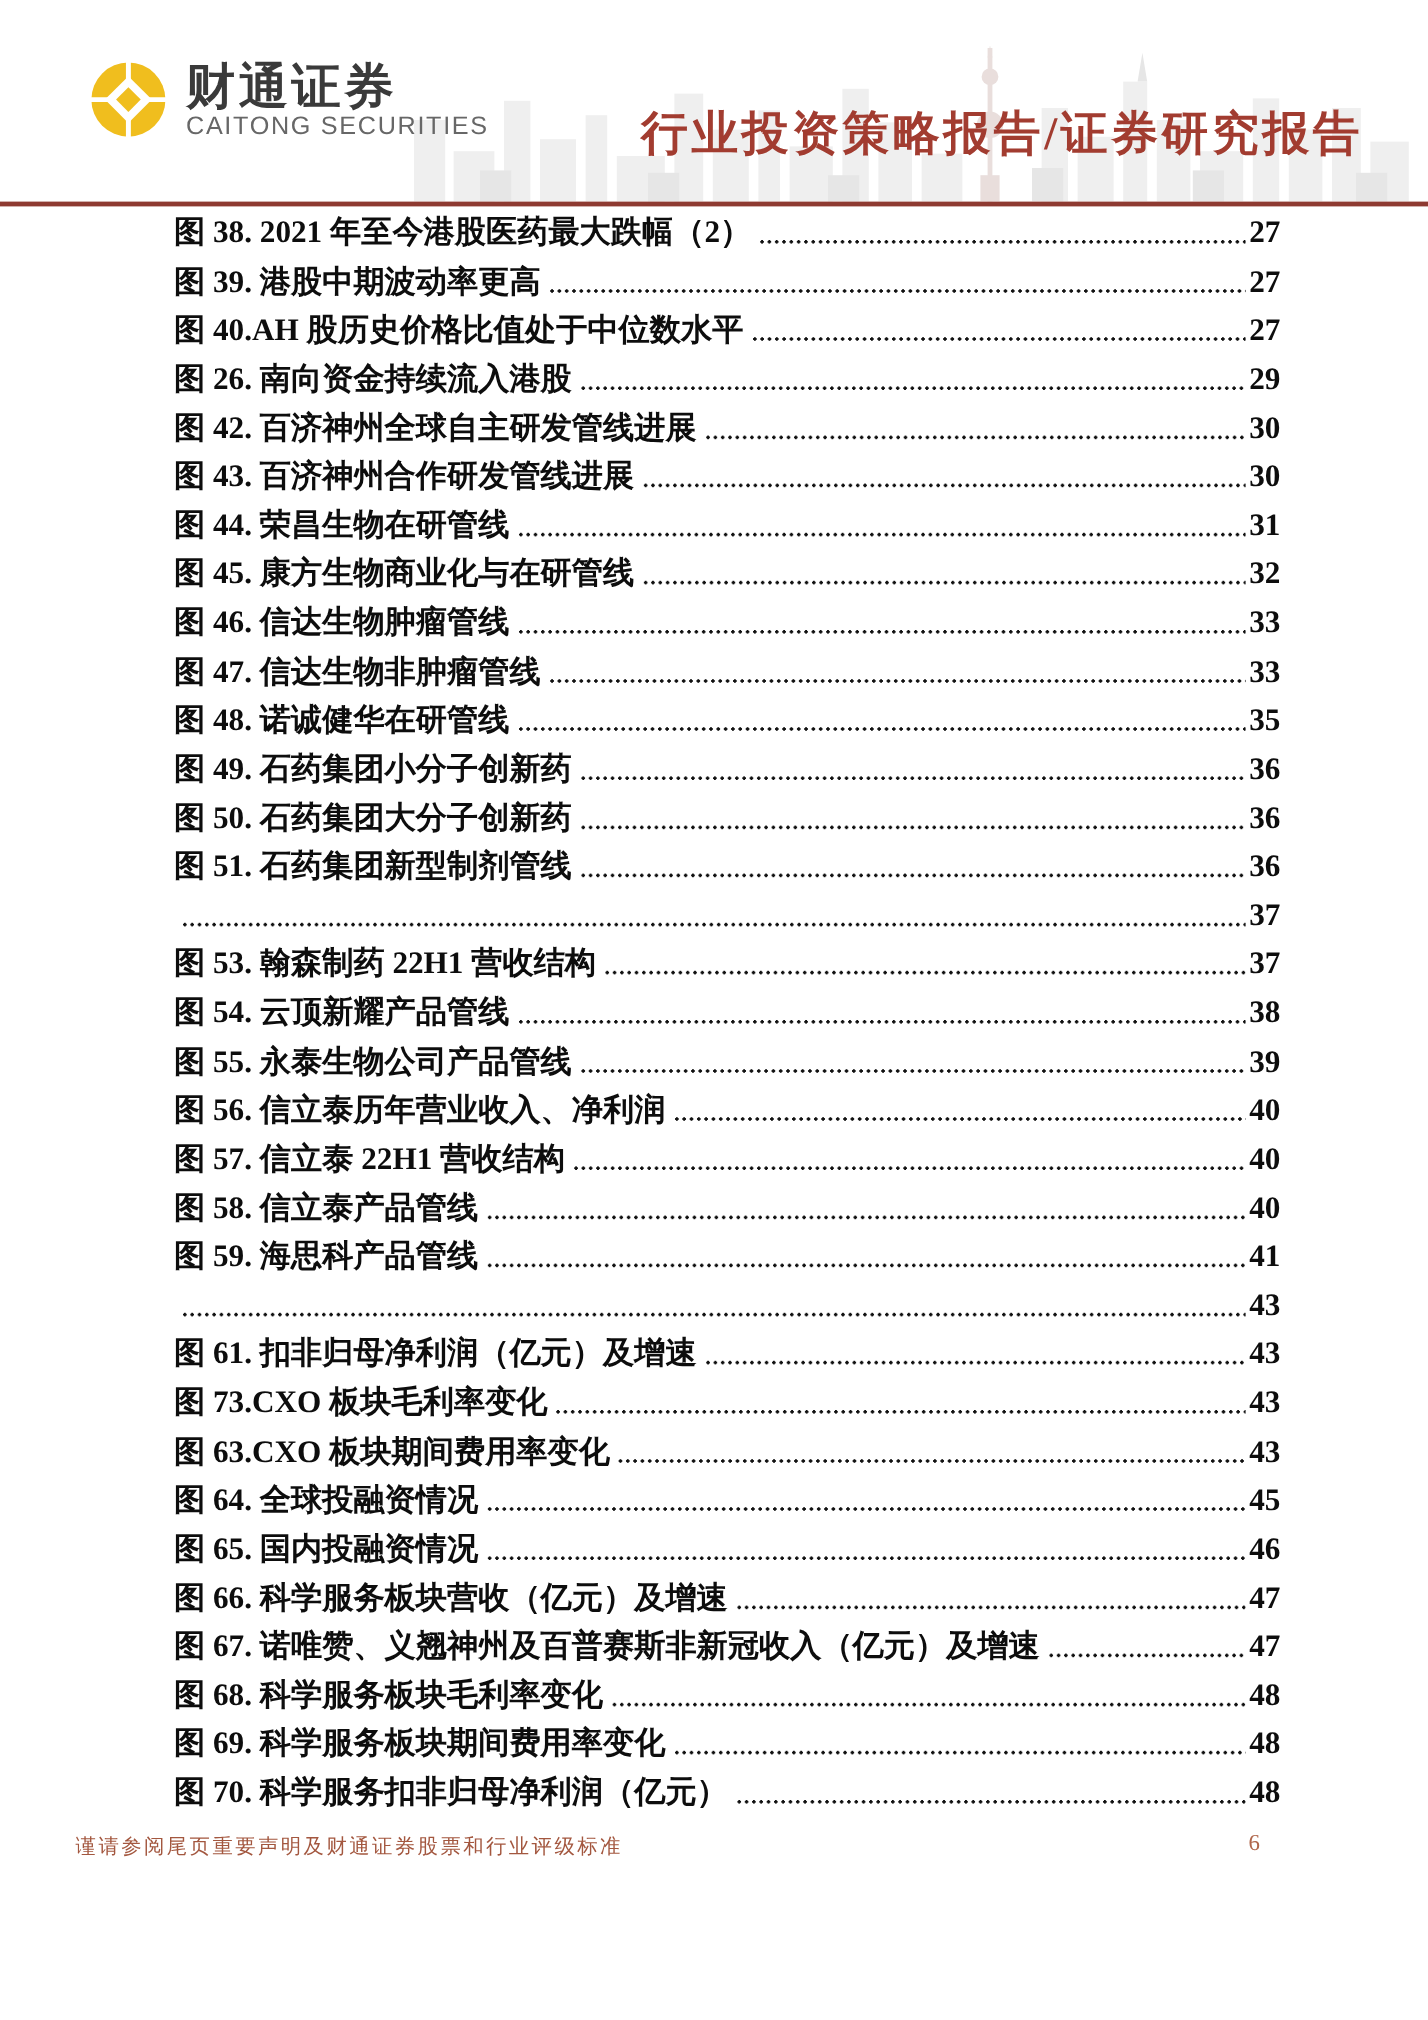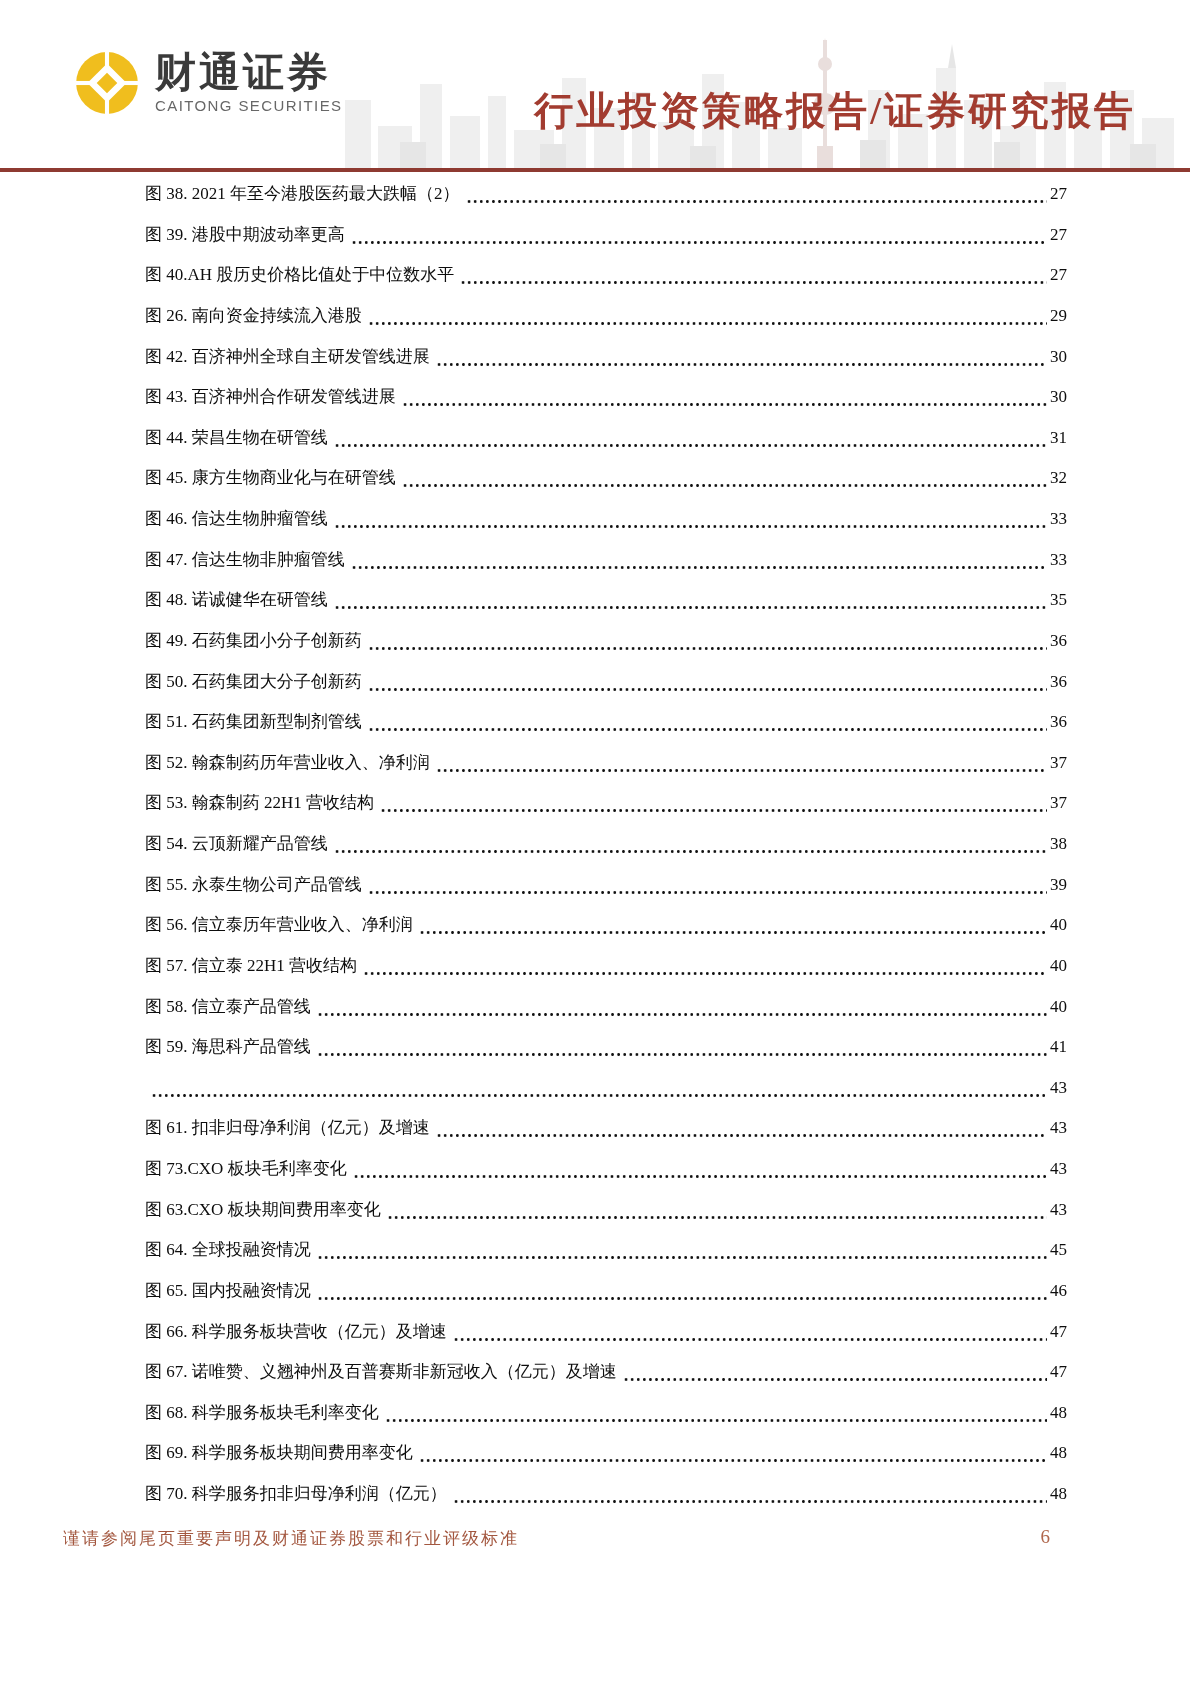"CAITONG SECURITIES" .logo-en { font-size: 15px -> 21px }
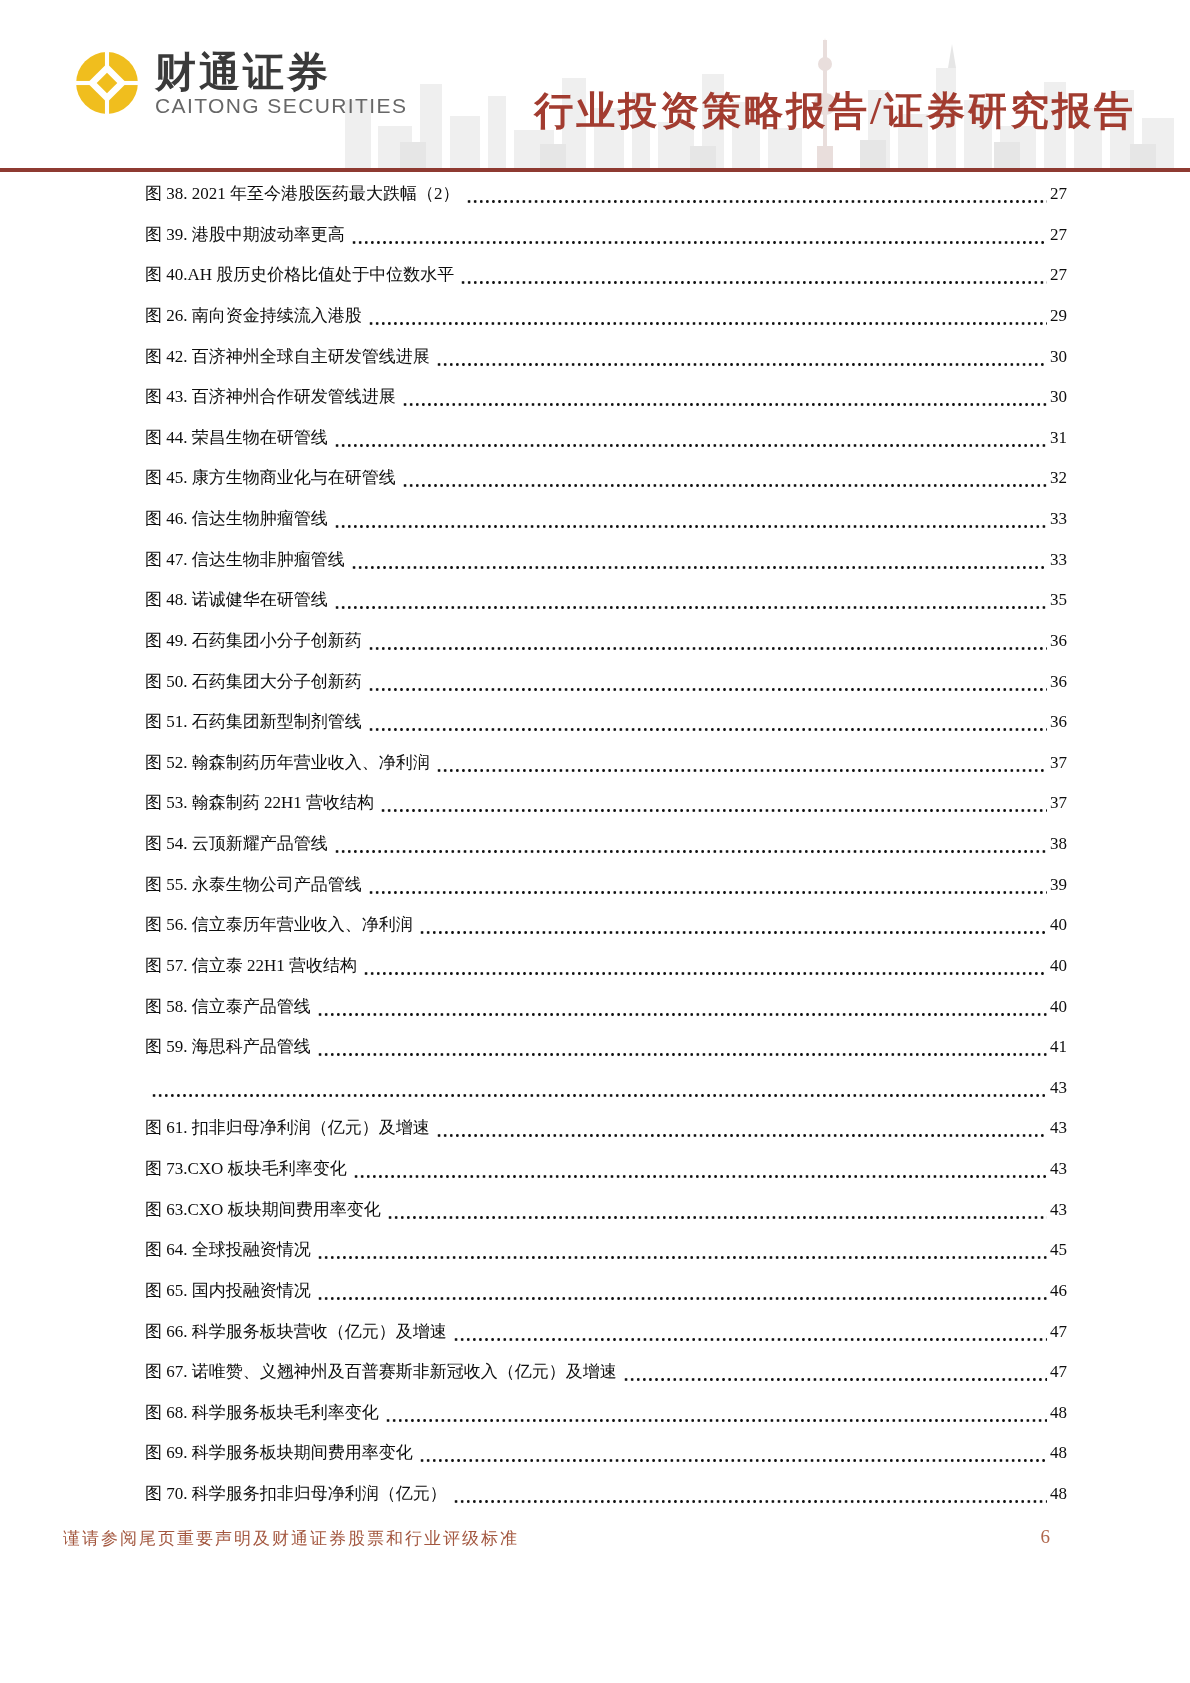"图 38. 2021 年至今港股医药最大跌幅（2）" .toc-row { font-size: 17px -> 26px; font-weight: normal -> bold }
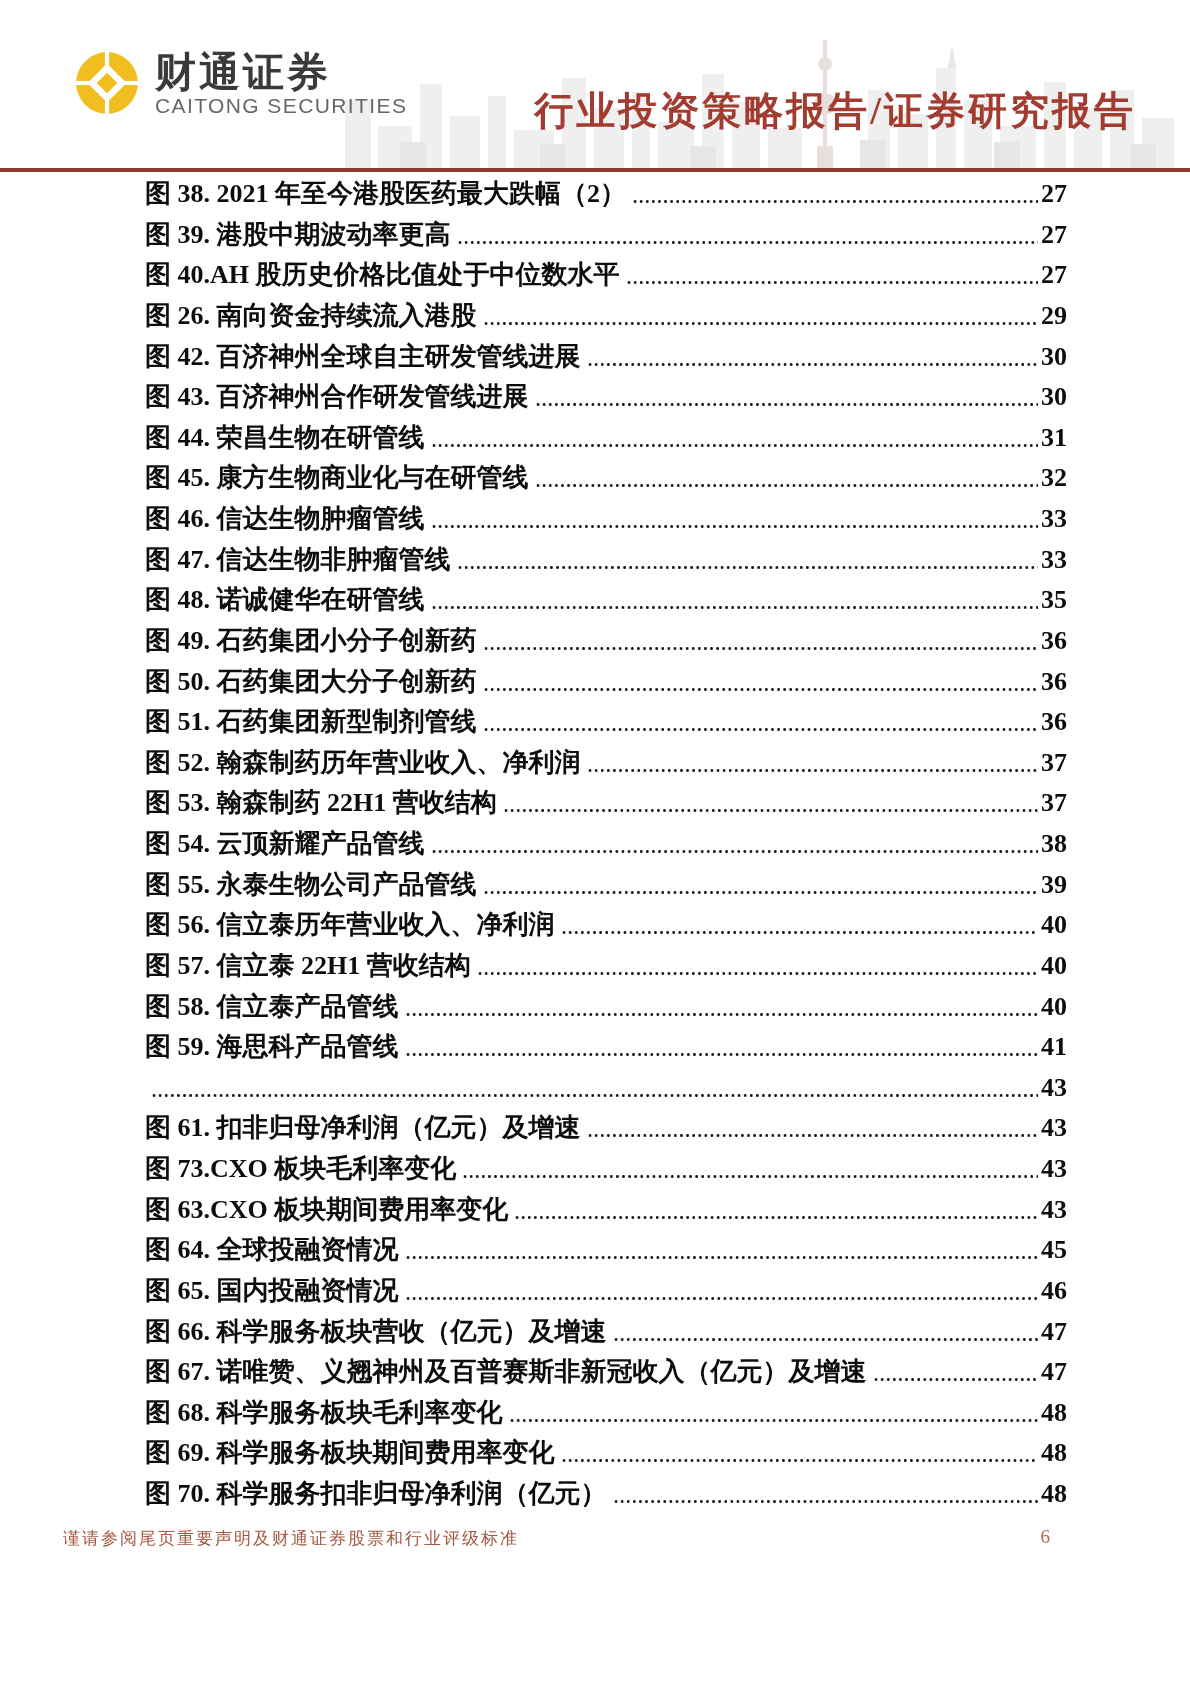"图 52. 翰森制药历年营业收入、净利润" span.toc-label { html: <span>图 52. 翰森制药历年营业收入、净利润</span> -> none }
